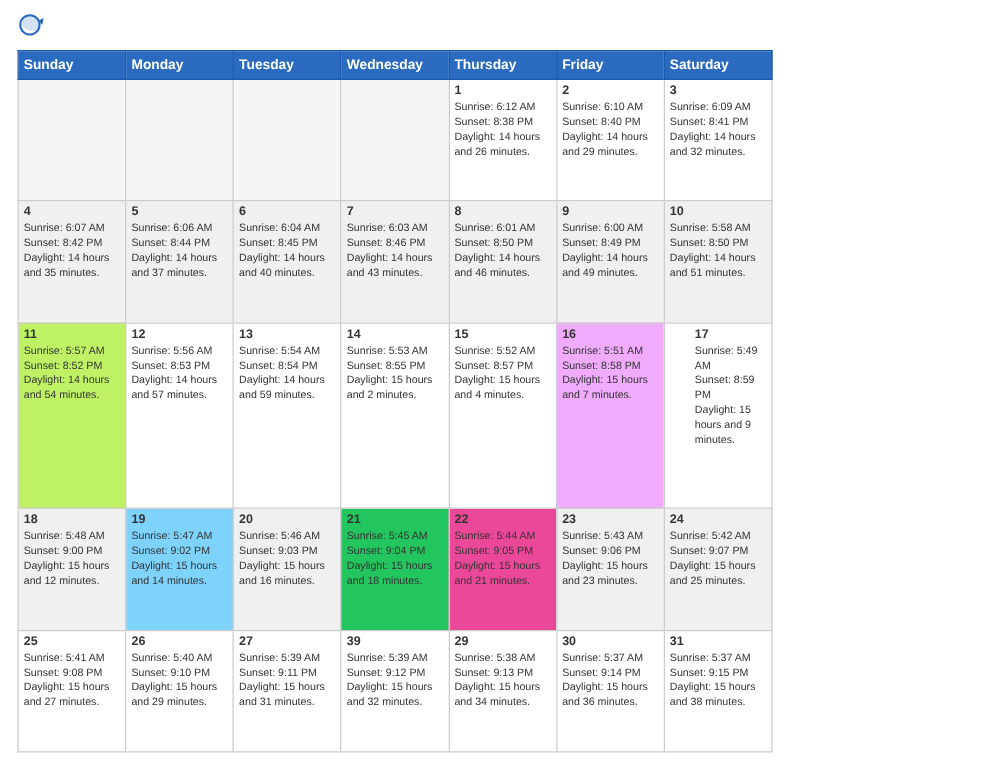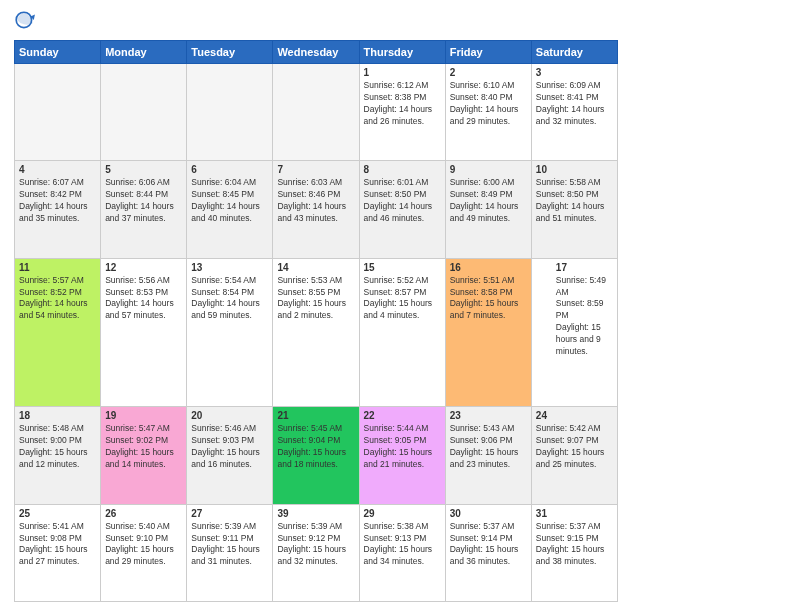"16" td { background: #fdba74 -> #f0abfc }
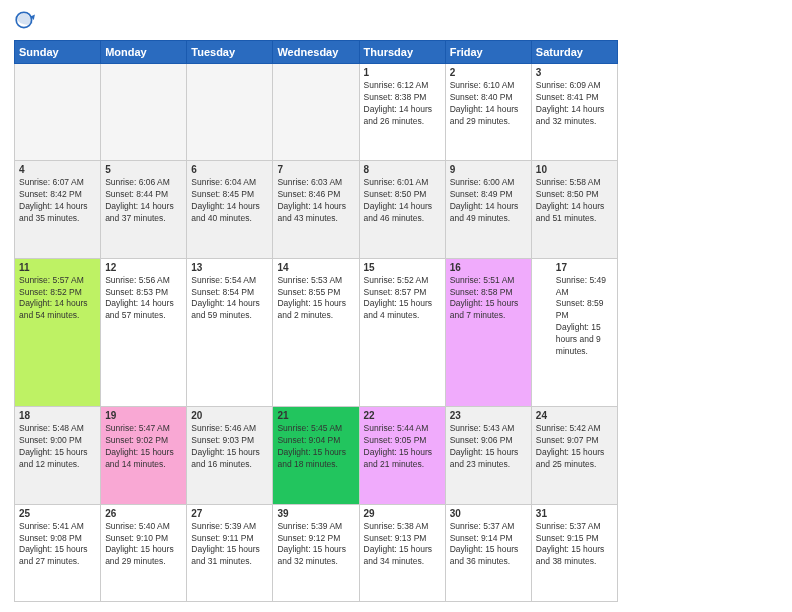"19" td { background: #f9a8d4 -> #7dd3fc }
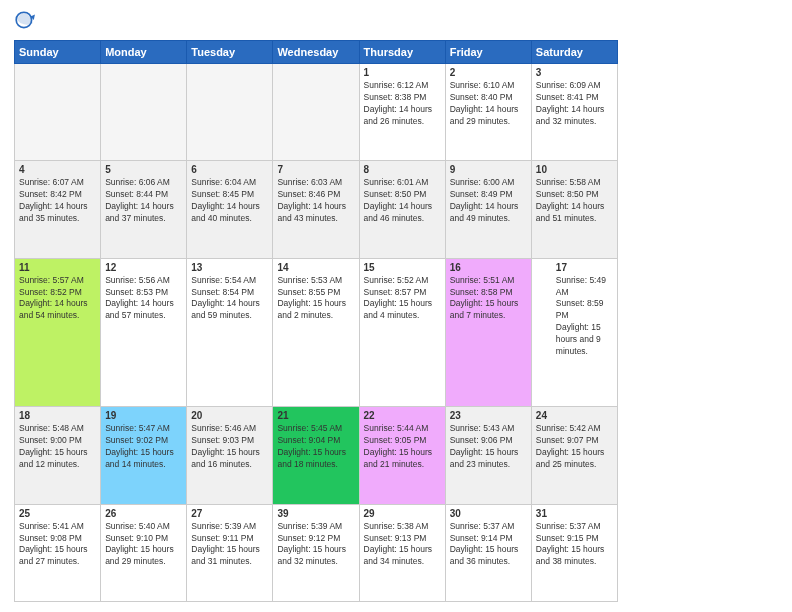"22" td { background: #f0abfc -> #ec4899 }
